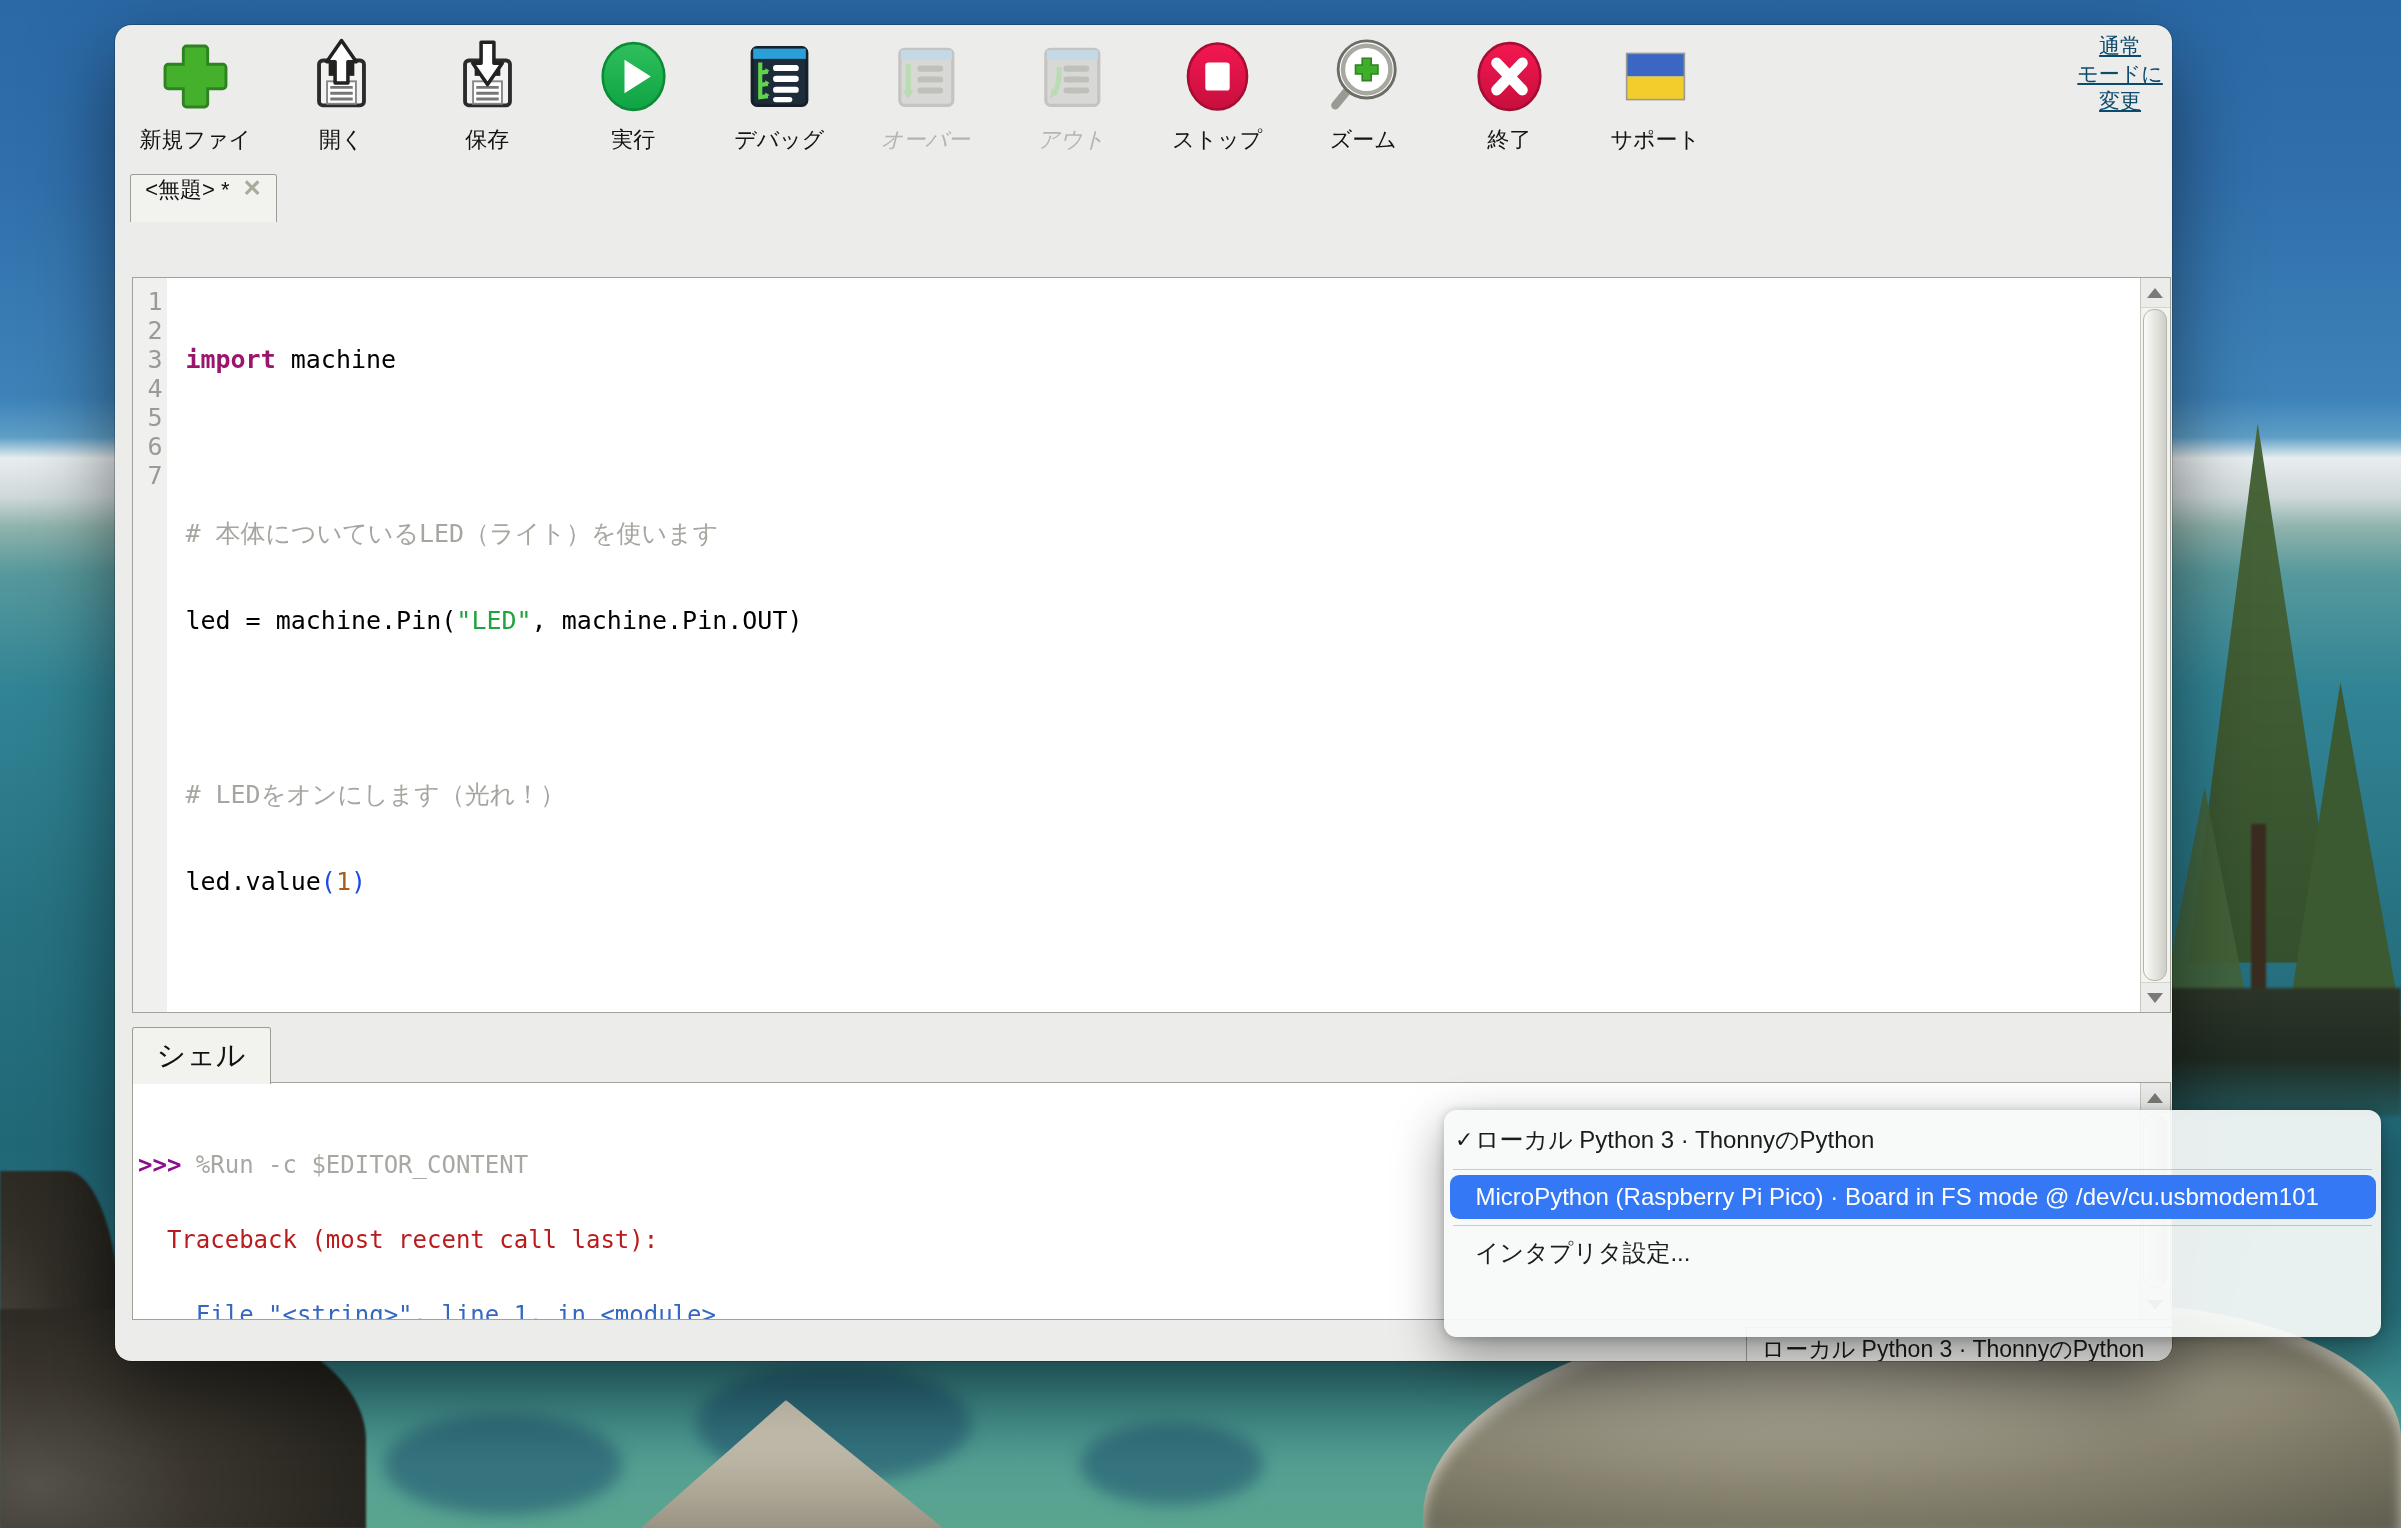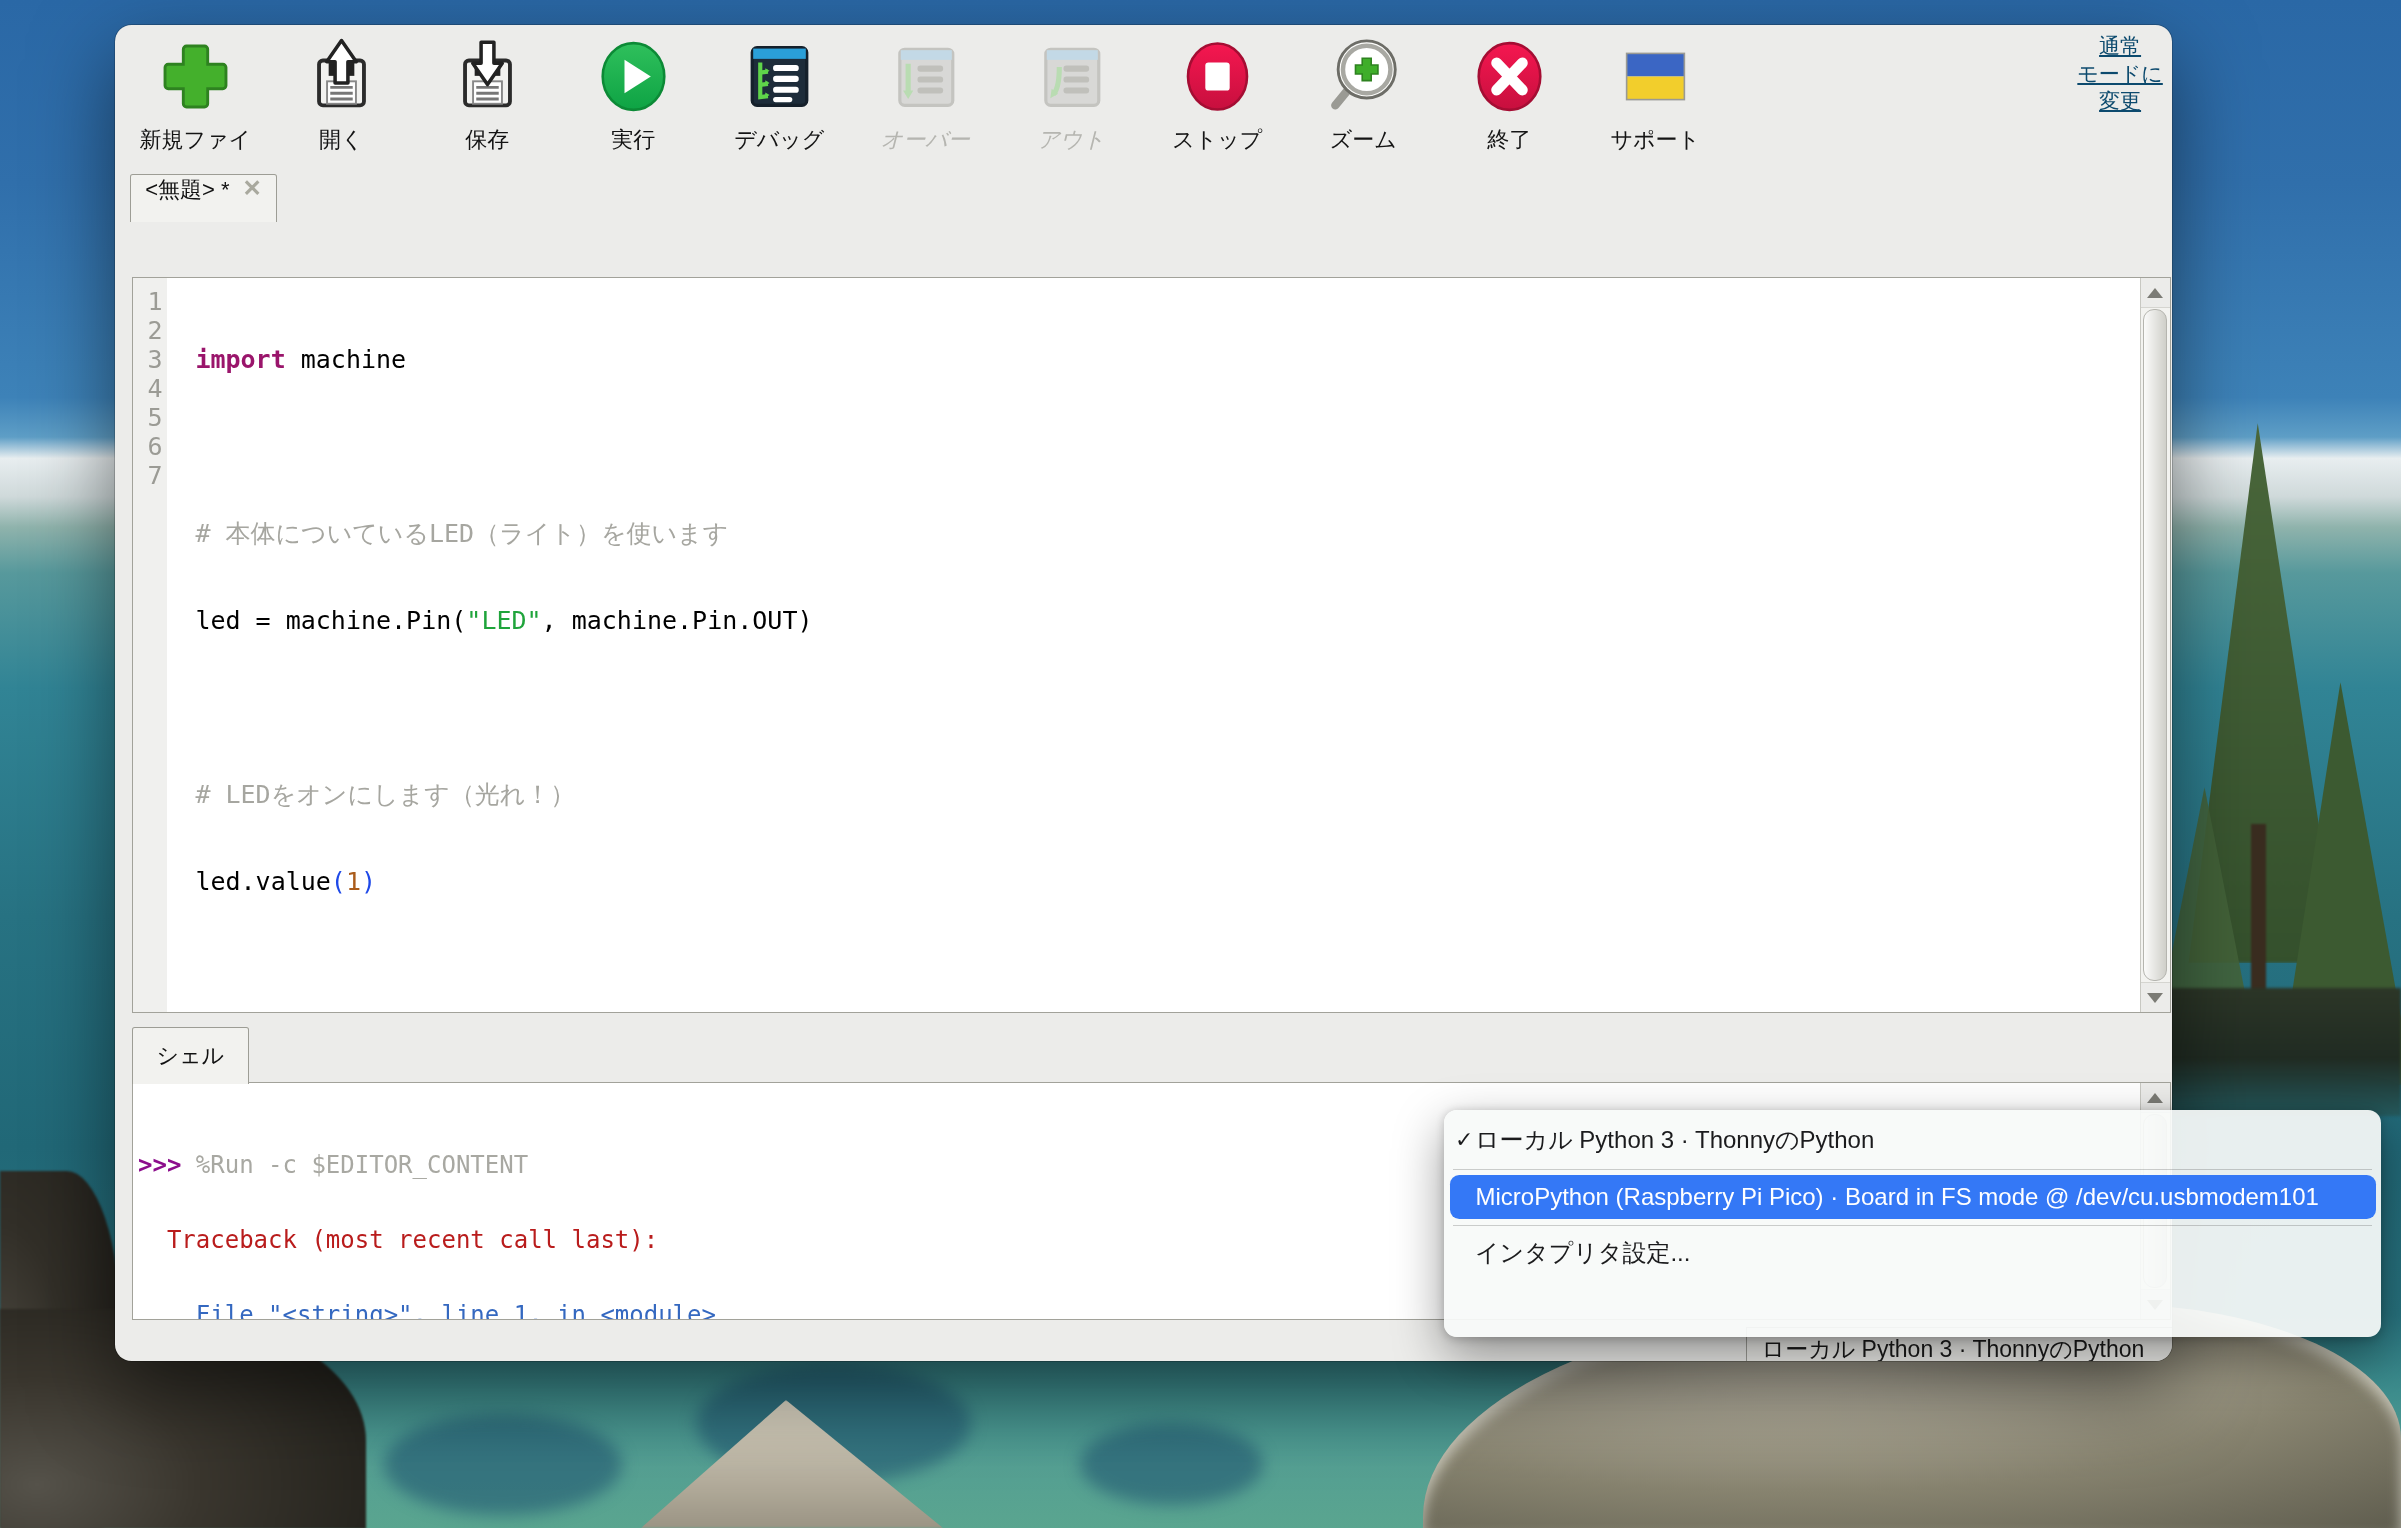"import machine" .code { margin-left: 10px -> none }
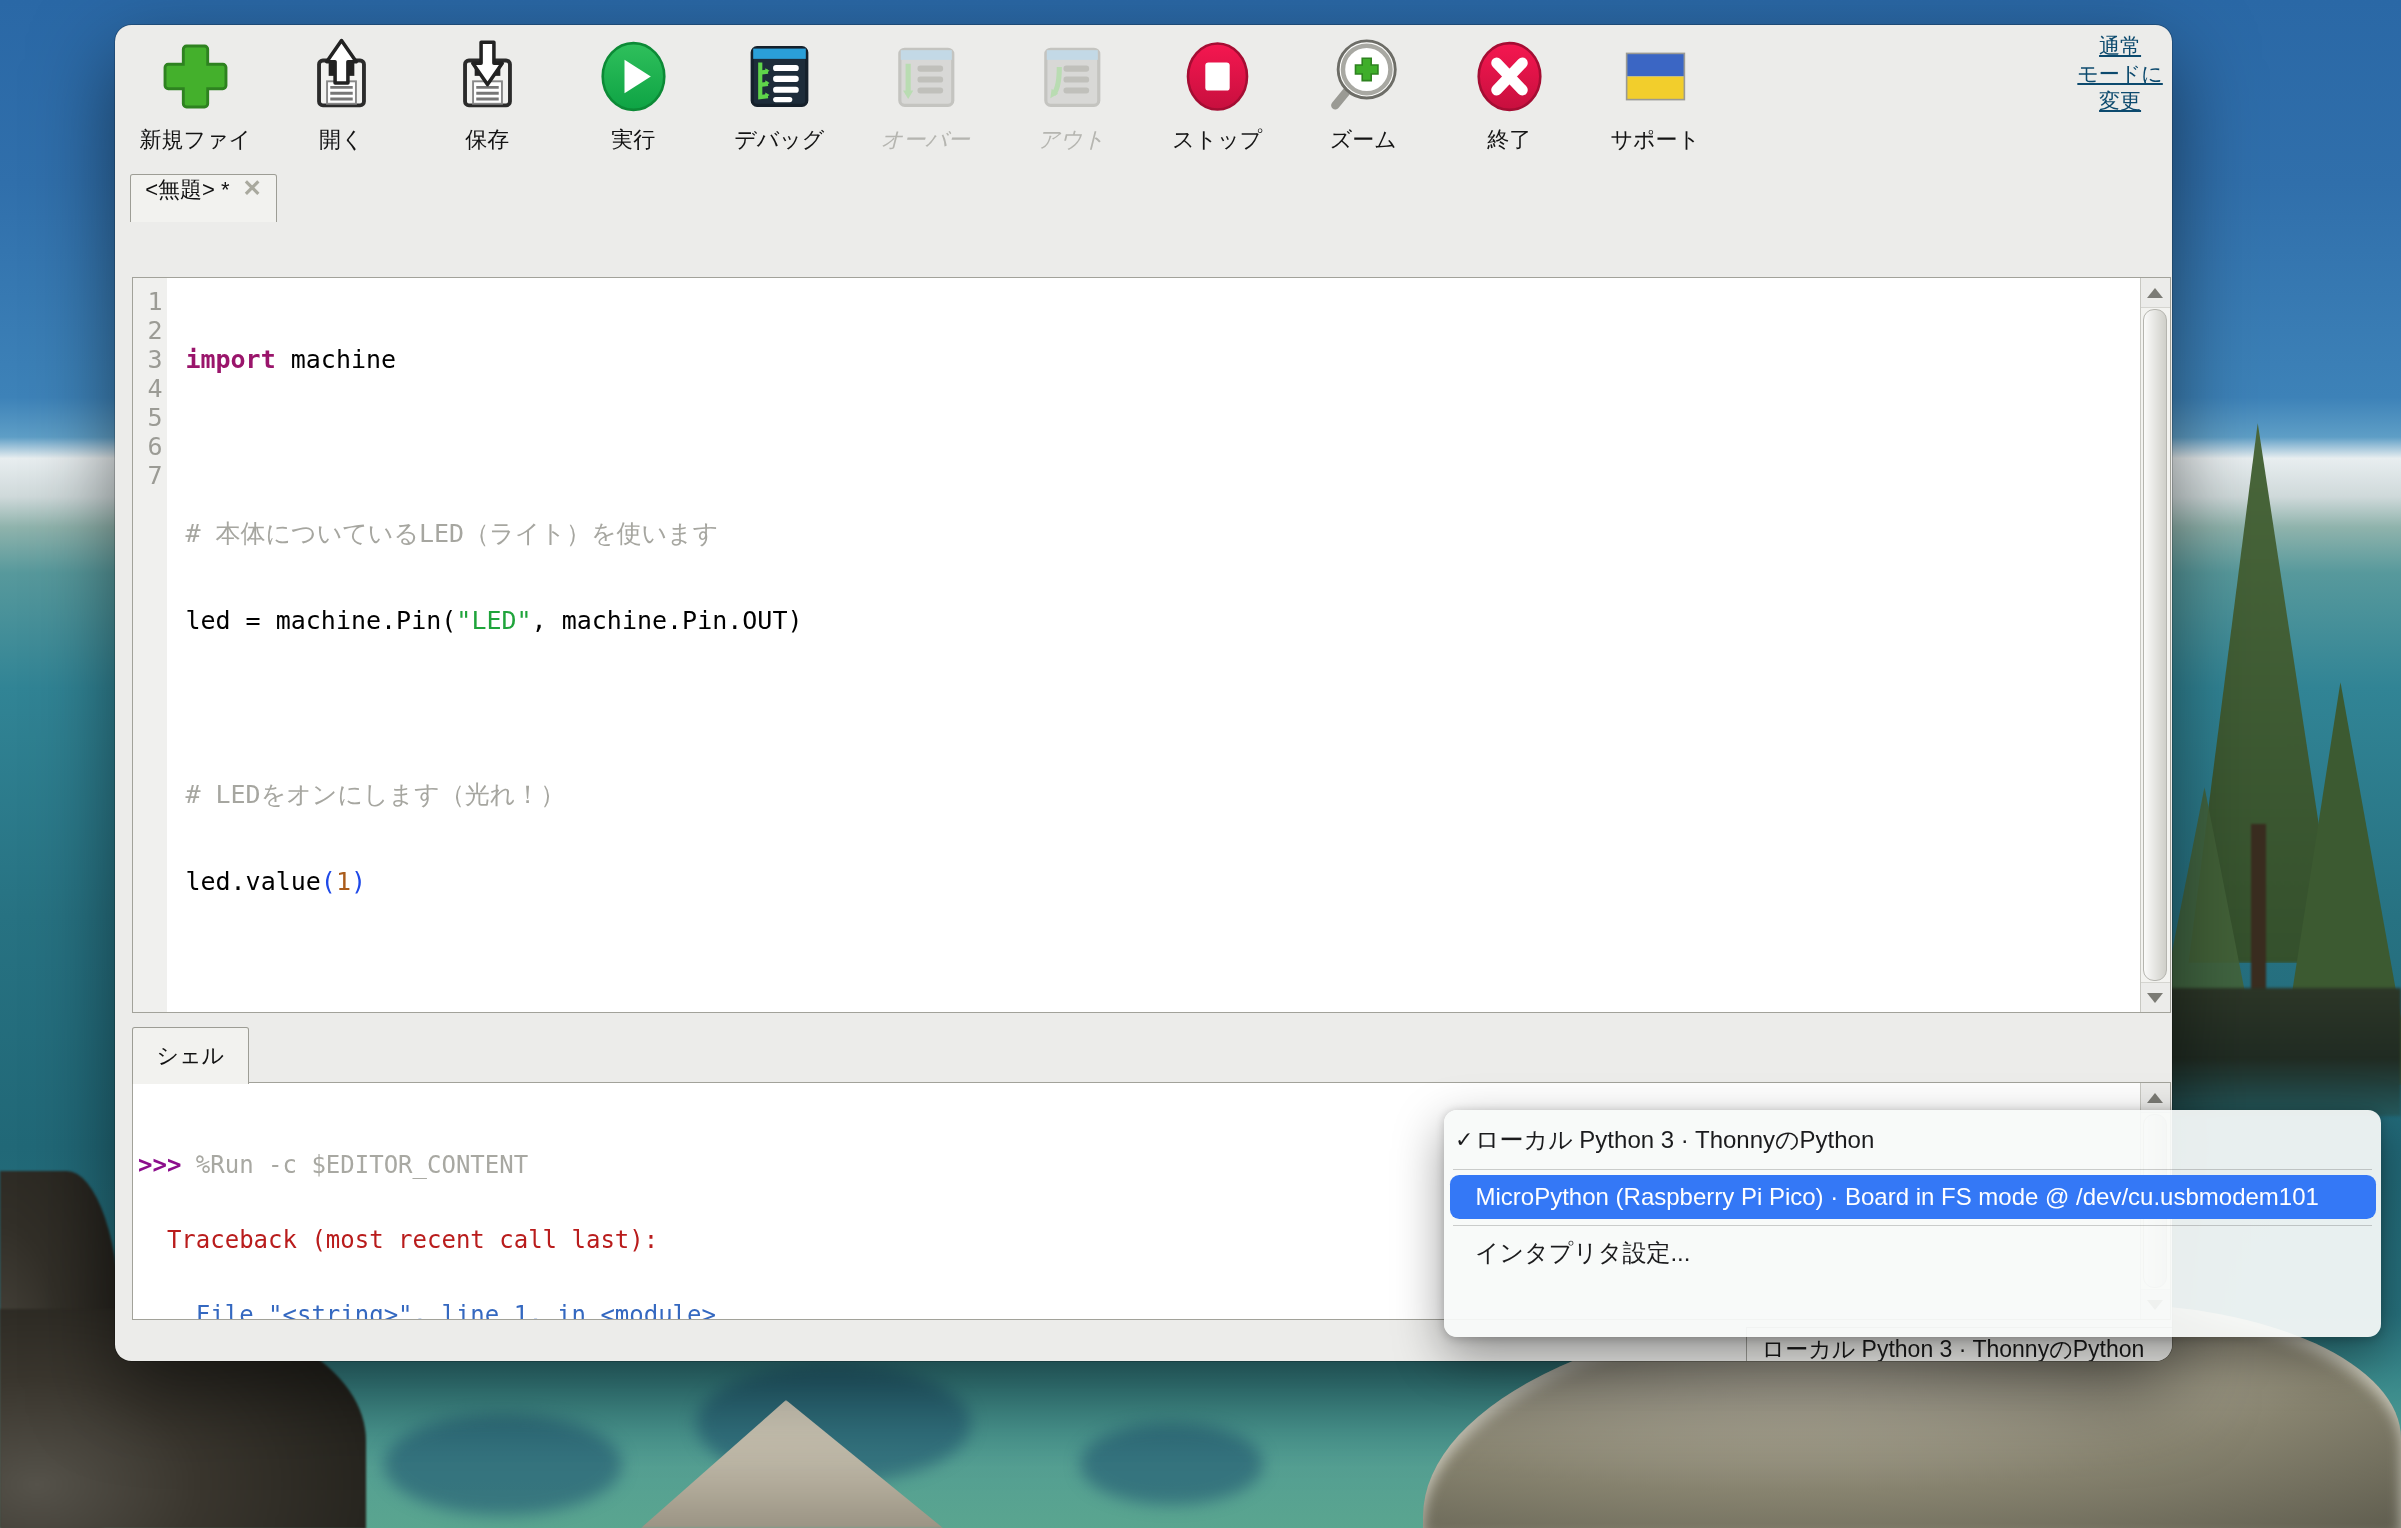"シェル" .shell-tab { font-size: 22px -> 29px }
